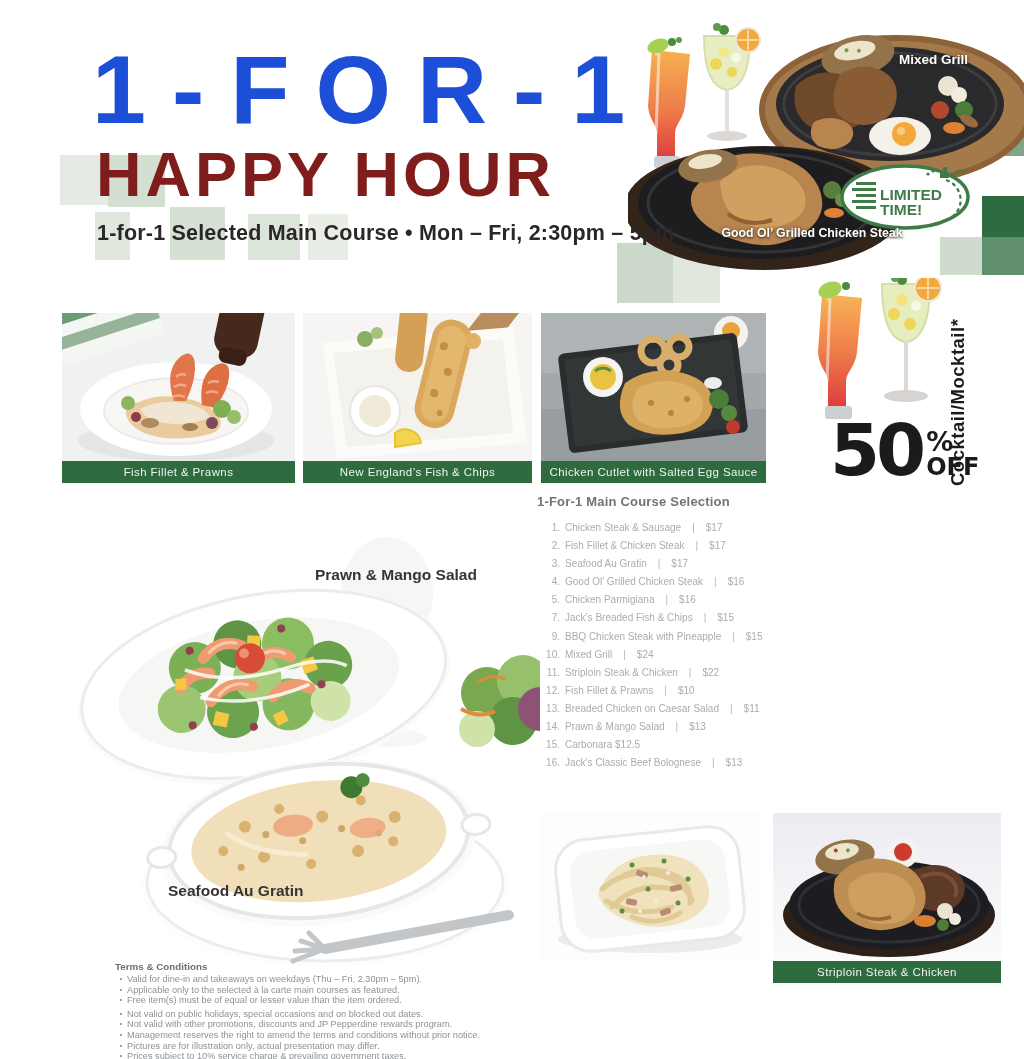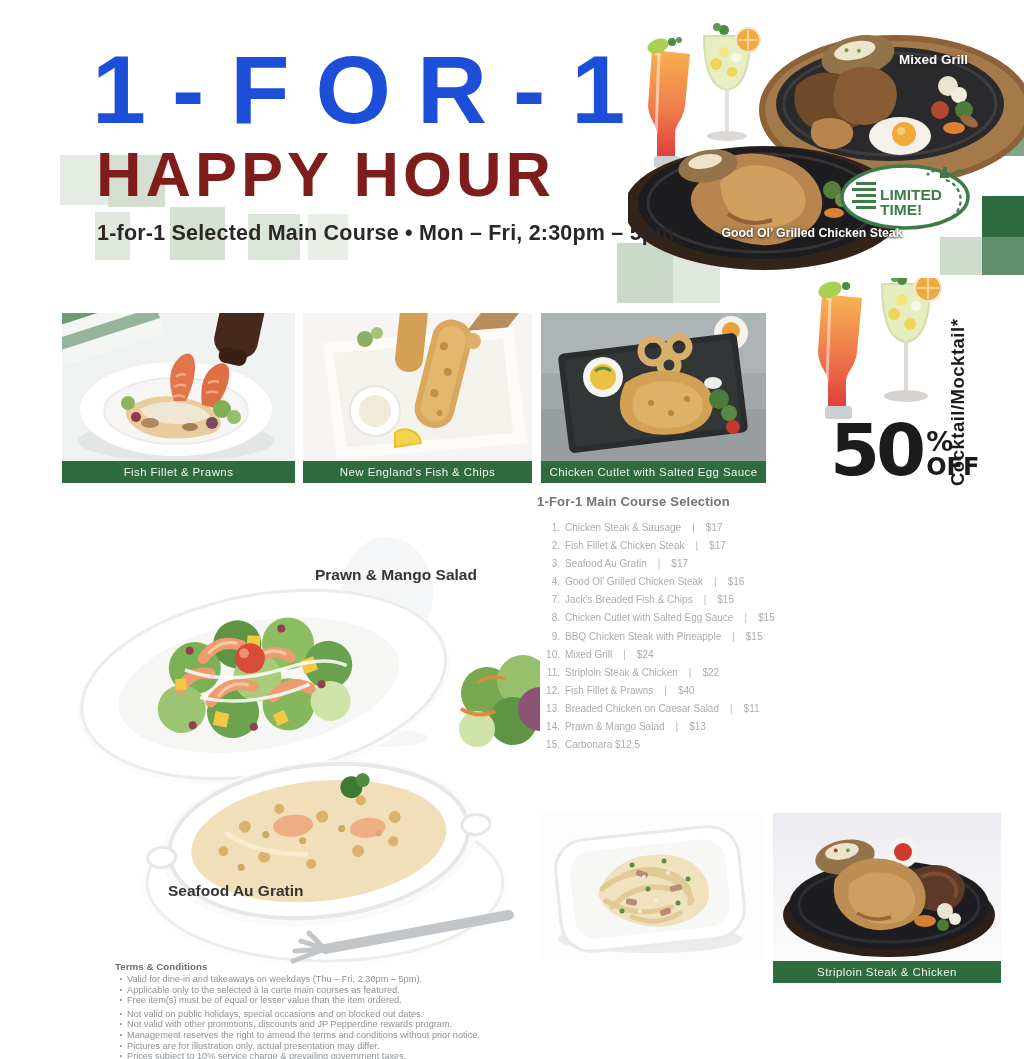"5. Chicken Parmigiana | $16" div.menu-item { html: none -> <div><span>5.</span><span>Chicken Parmigiana</span><span>|</span><span>$16</span></div> }
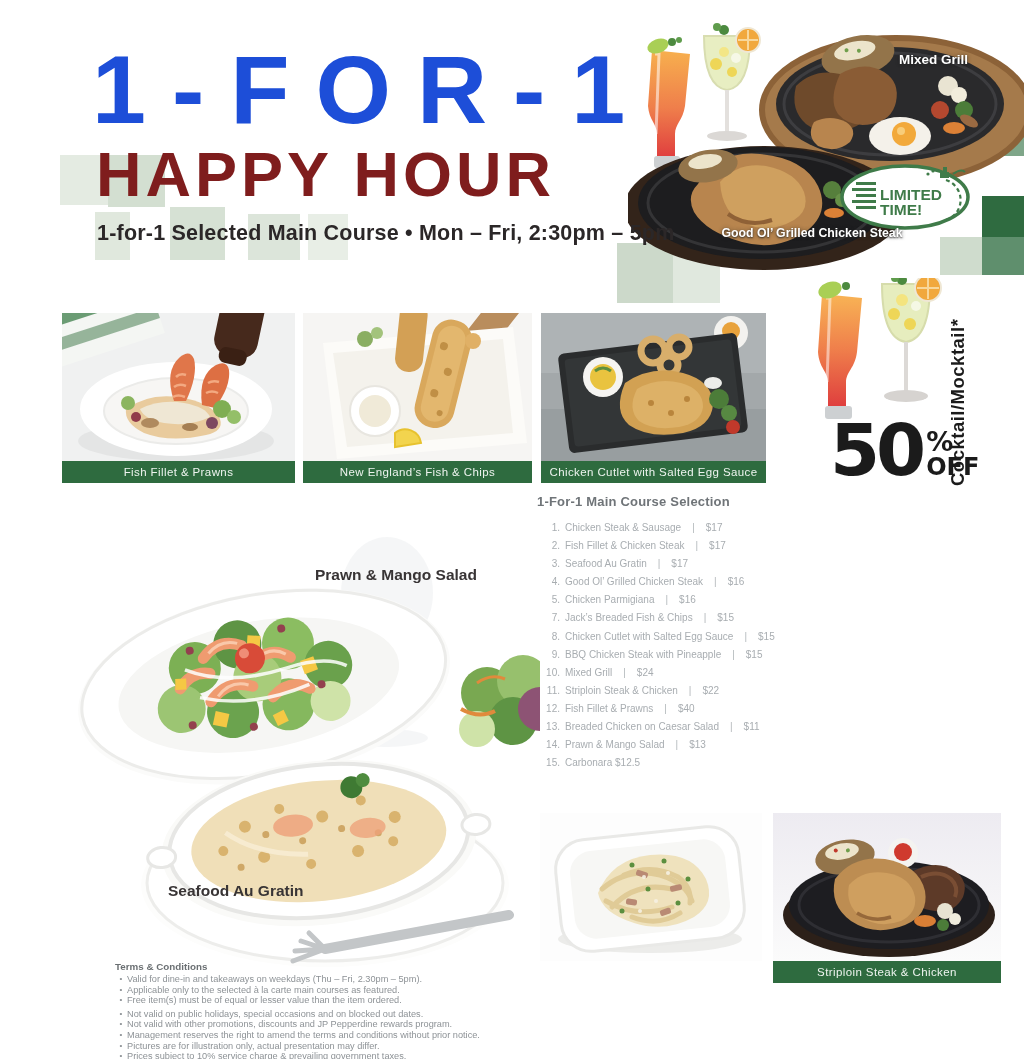"8. Chicken Cutlet with Salted" div.menu-item { html: <div><span>8.</span><span>Chicken Cutlet with Salted Egg Sauce</span><span>|</span><span>$15</span></div> -> none }
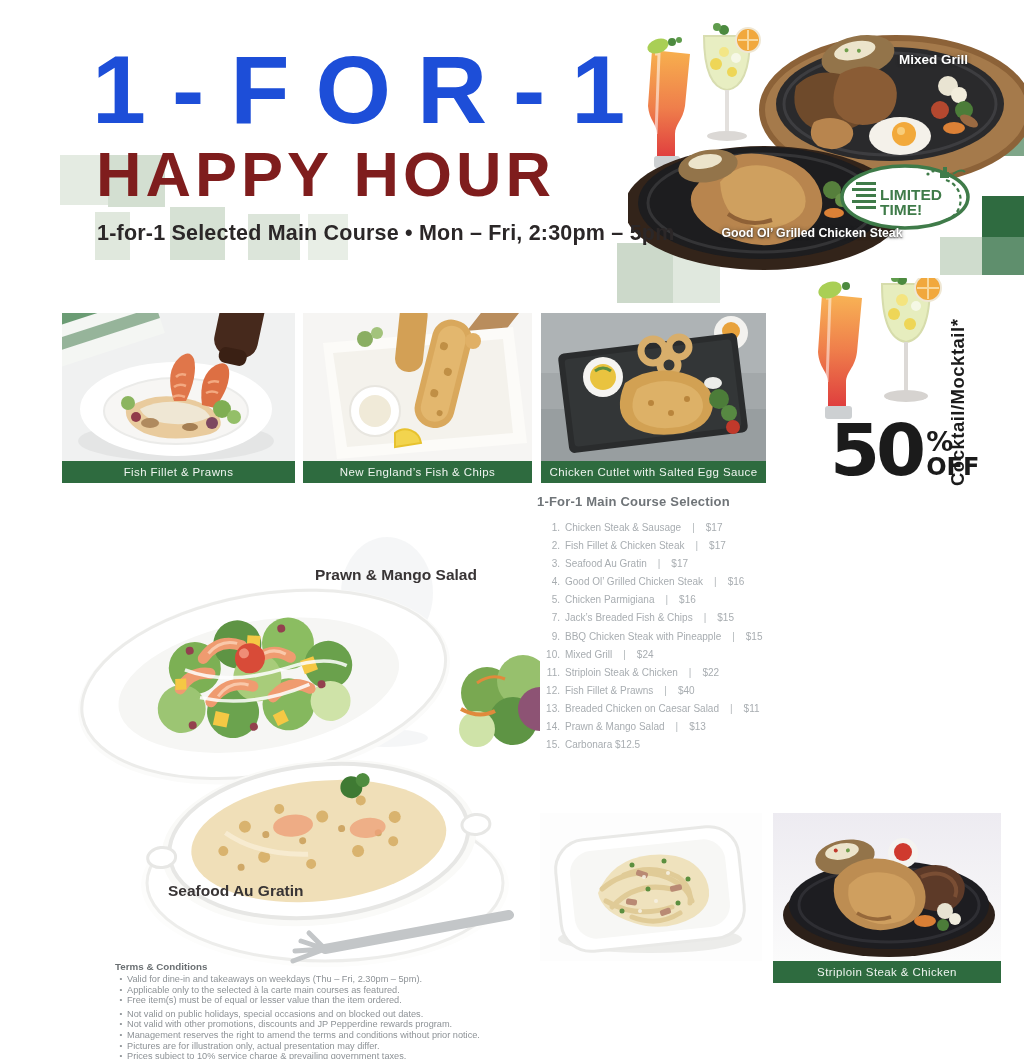"$40" span { text: $40 -> $10 }
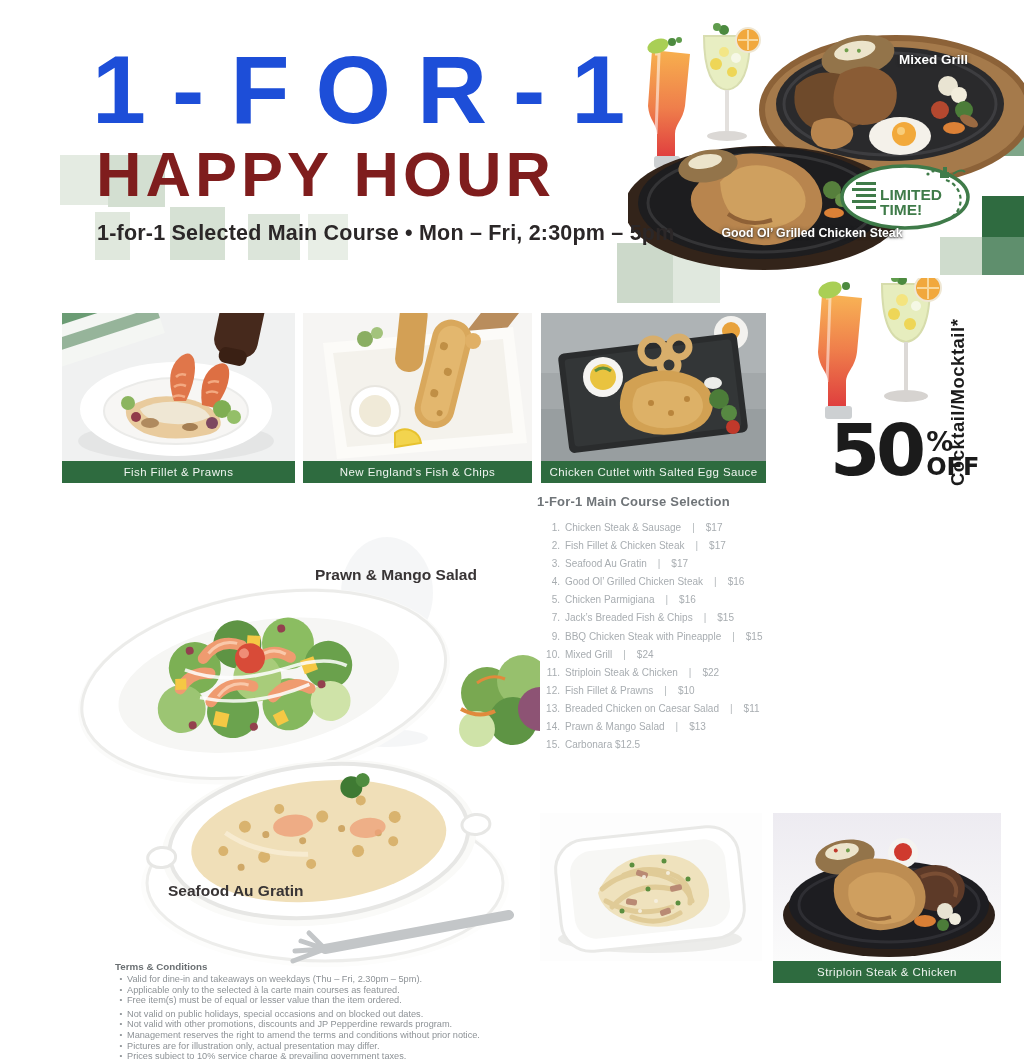"16. Jack’s Classic Beef Bolognese" div.menu-item { html: none -> <div><span>16.</span><span>Jack’s Classic Beef Bolognese</span><span>|</span><span>$13</span></div> }
